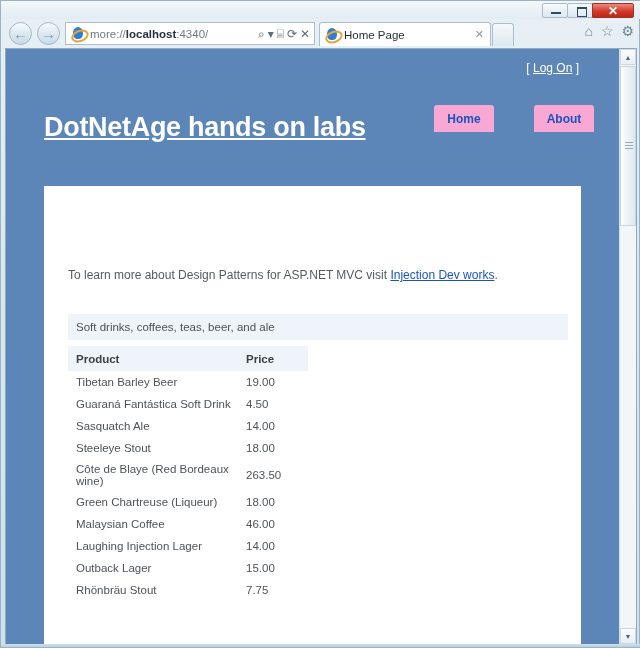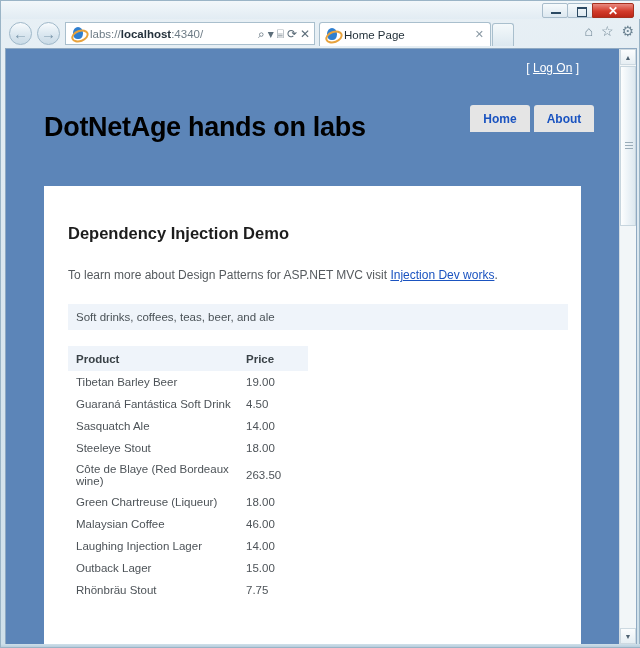"labs://" span { text: labs:// -> more:// }
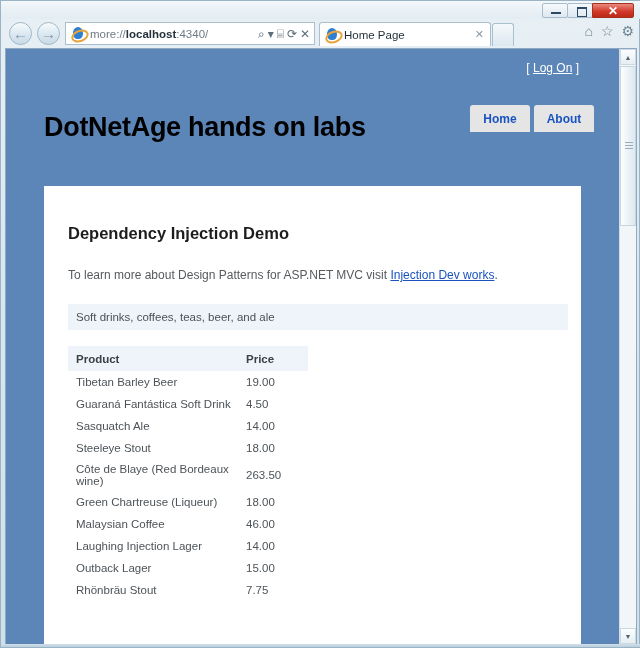"DotNetAge hands on labs" .site-title { color: #000000 -> #ffffff; text-decoration: none -> underline }
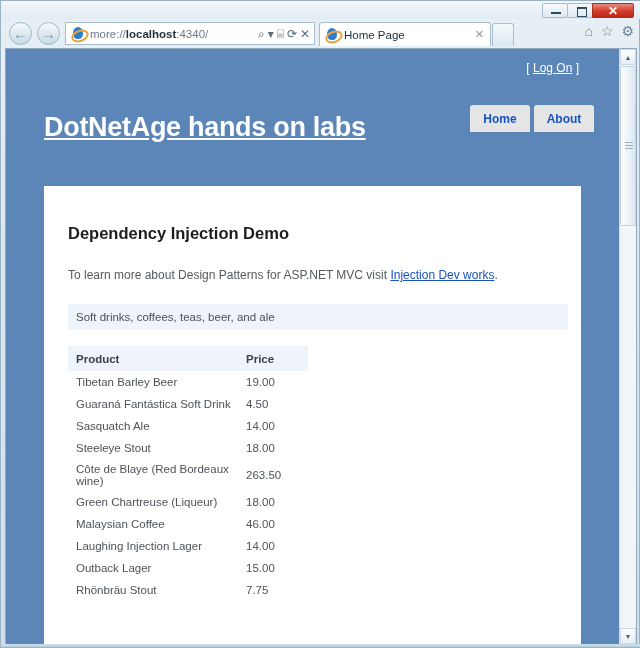"Home" .nav-btn { background: #e5e5e5 -> #f9a8d4; margin-left: none -> 36px }
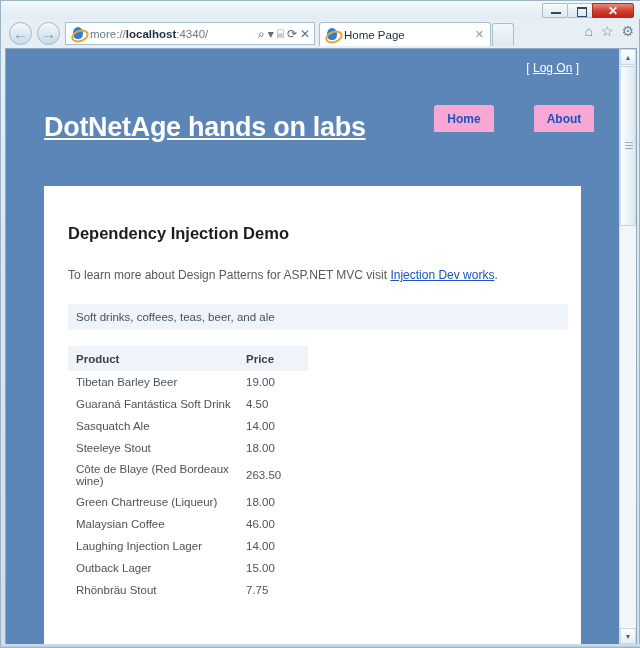"Dependency Injection Demo" div.demo-heading { html: <div>Dependency Injection Demo</div> -> none }
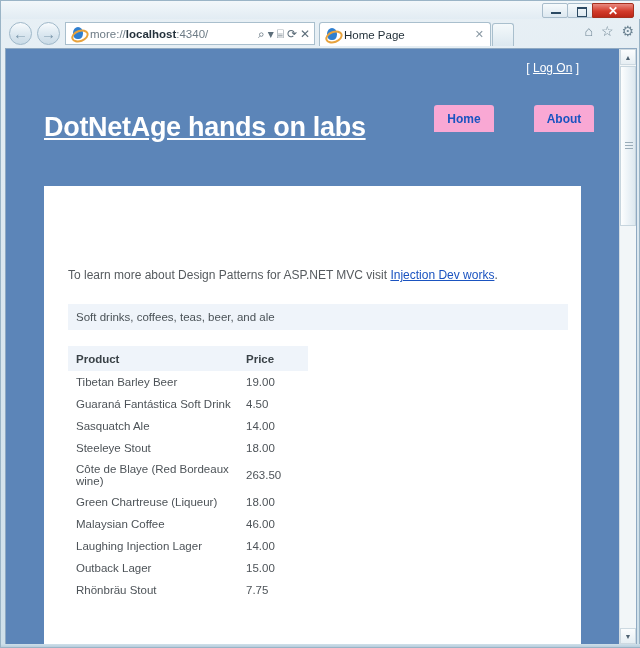"Soft drinks, coffees, teas, beer," .cat-bar.first { top: 118px -> 128px }
